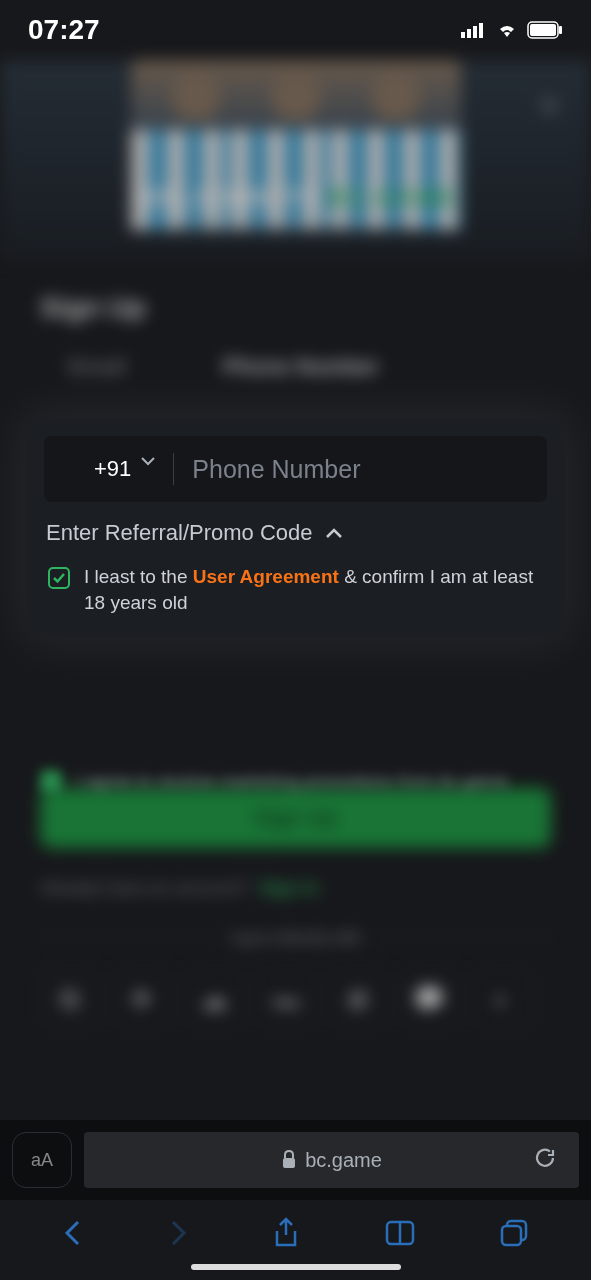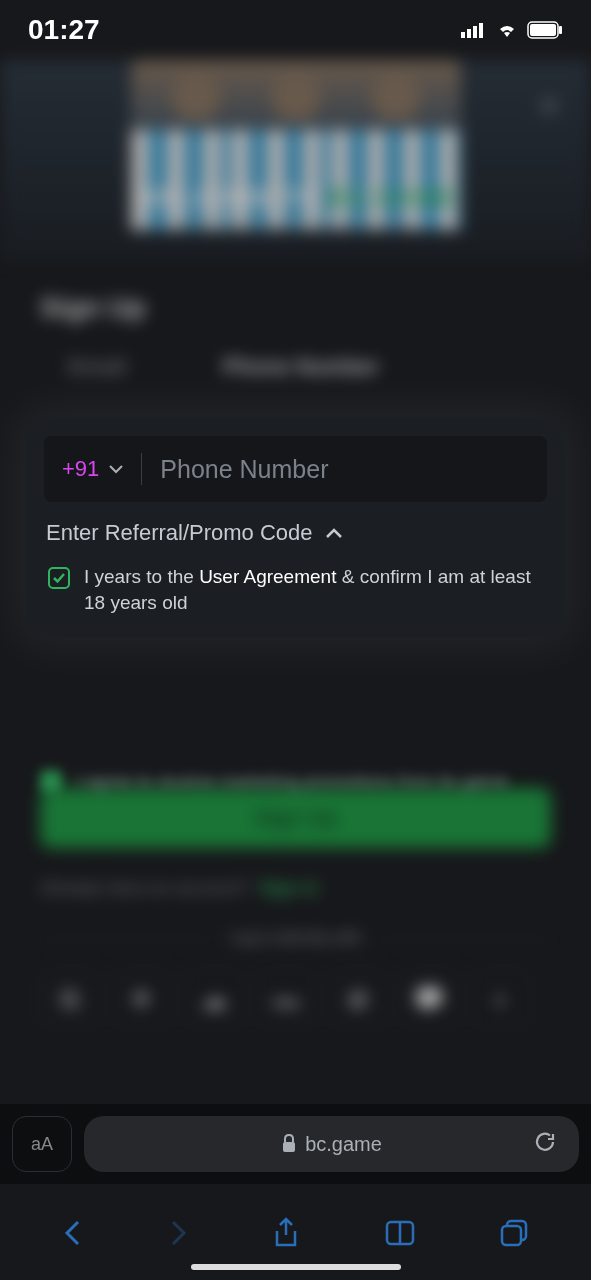"01:27" div.status-time { text: 01:27 -> 07:27 }
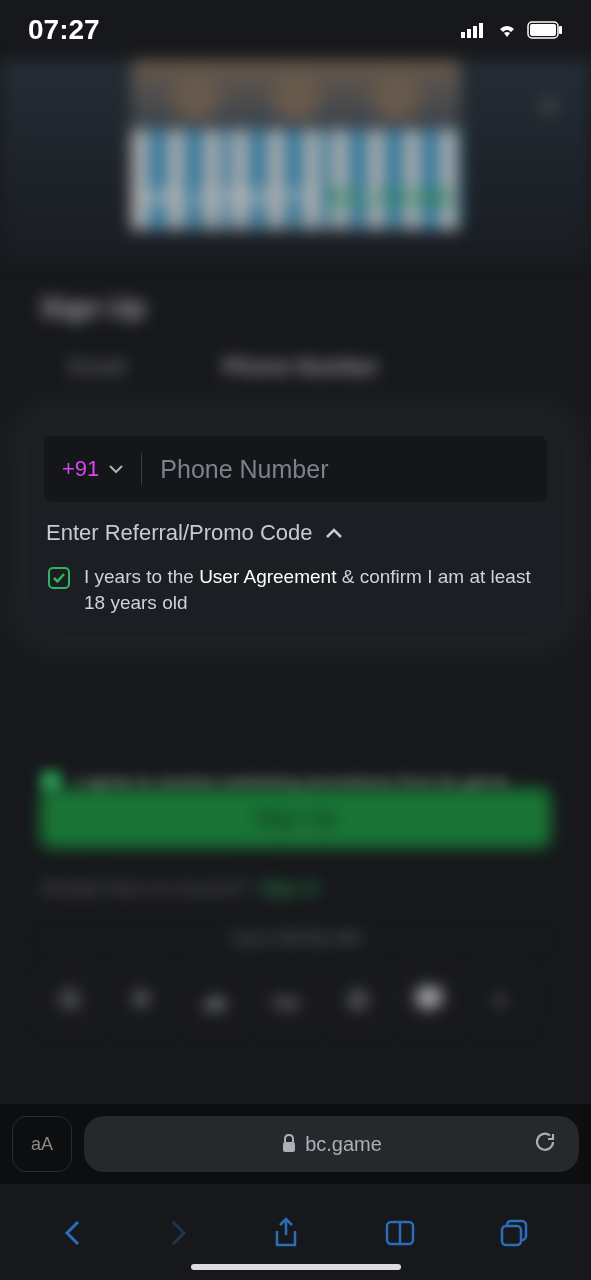"+91" .cc { align-items: center -> none; color: #d946ef -> #ffffff; margin-left: none -> 32px }
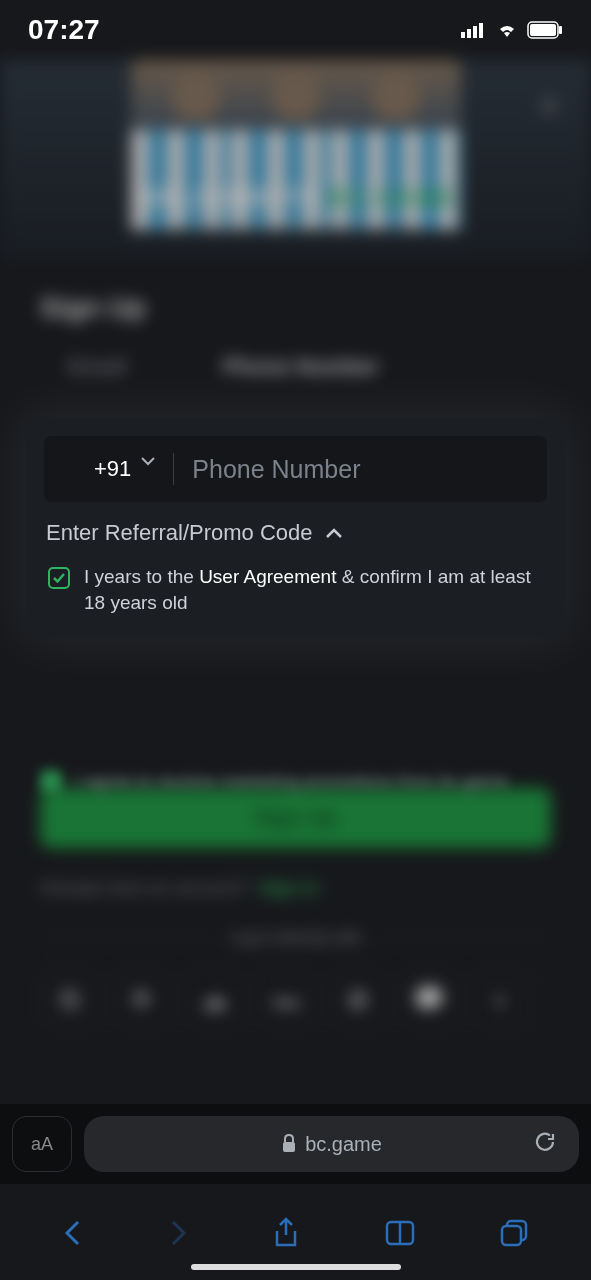"I years to the" span { text: years -> least }
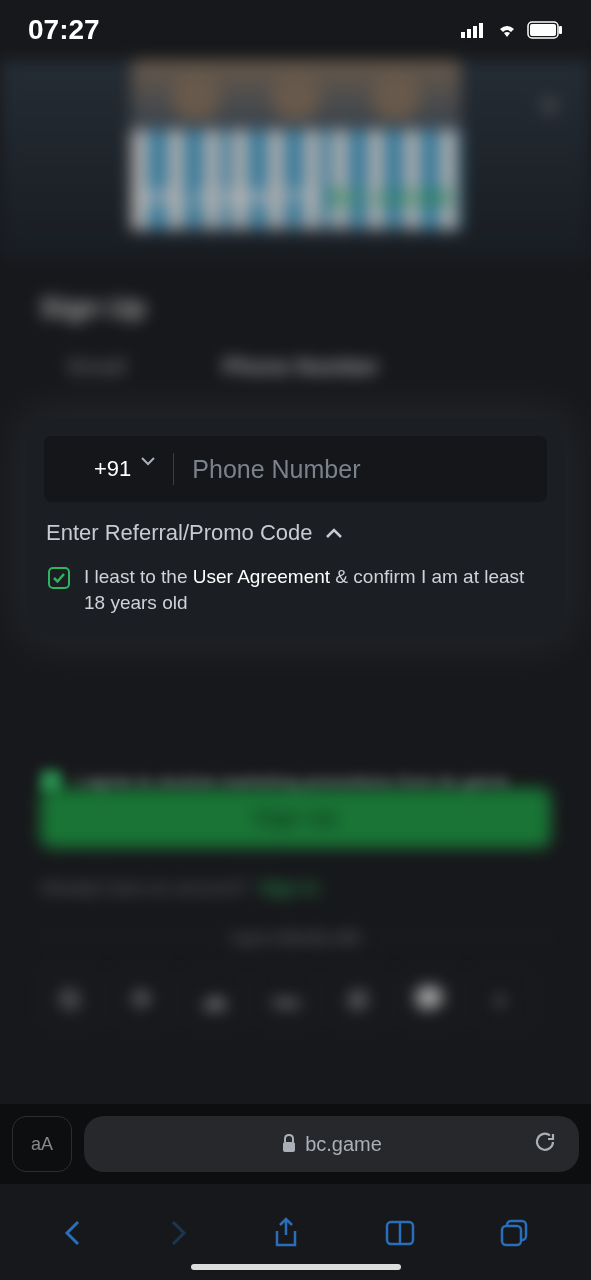"User Agreement" .check-row .text b { color: #ffffff -> #f97316; font-weight: 400 -> 700 }
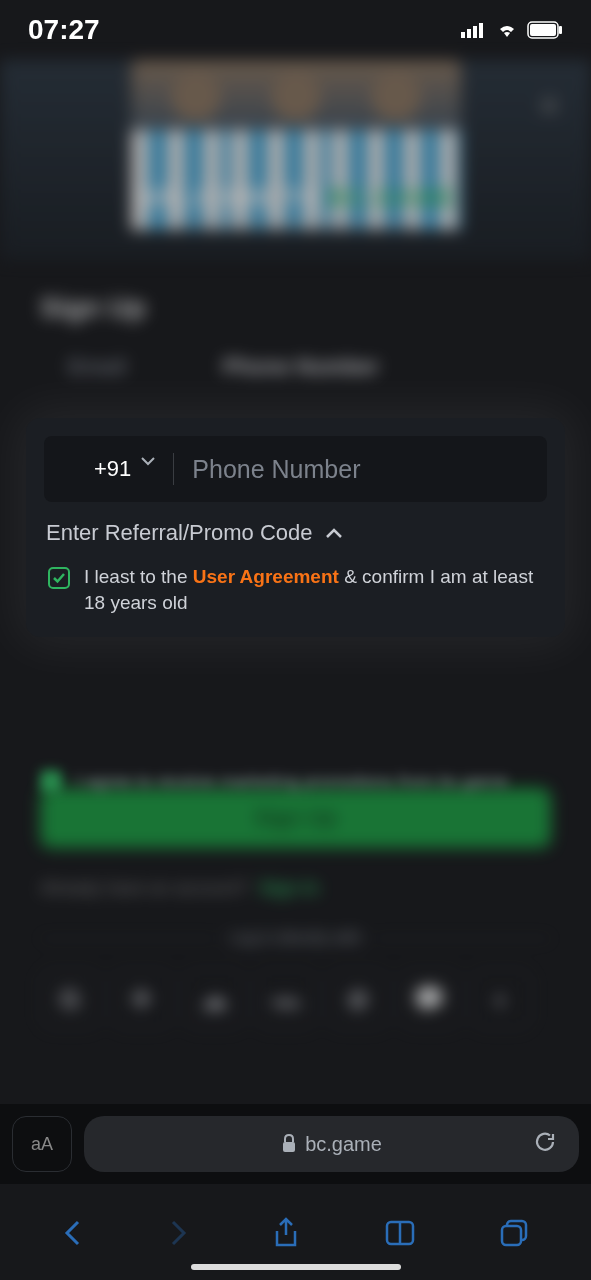"aA" .browser-bar { bottom: 96px -> 80px }
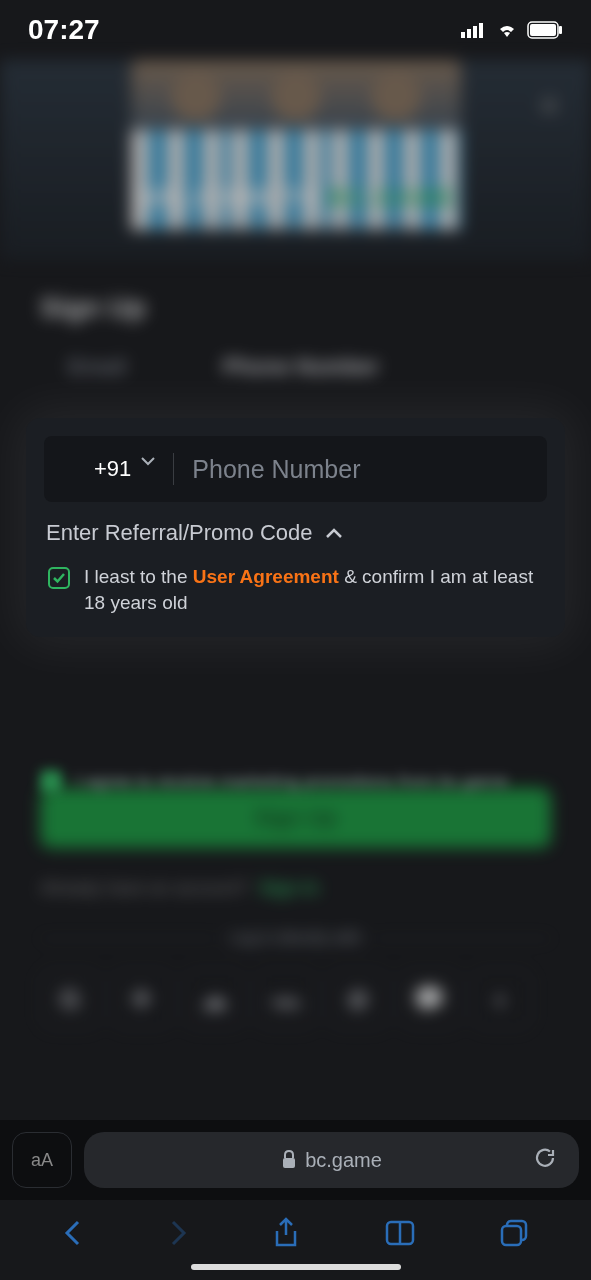"bc.game" .browser-url { border-radius: 20px -> 4px }
